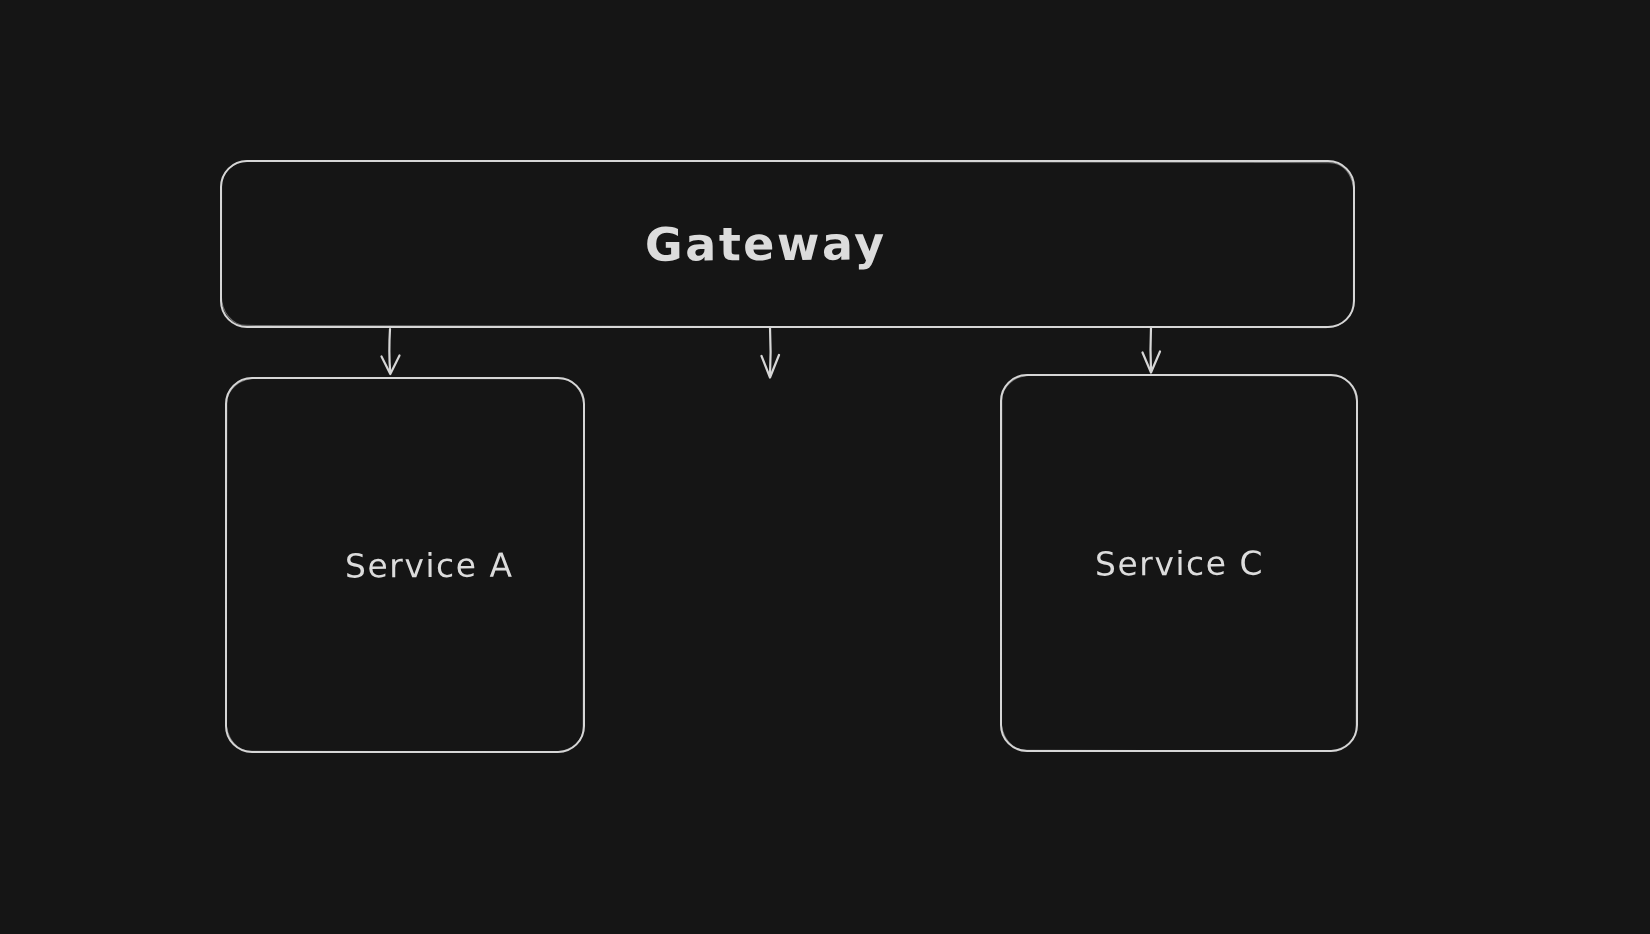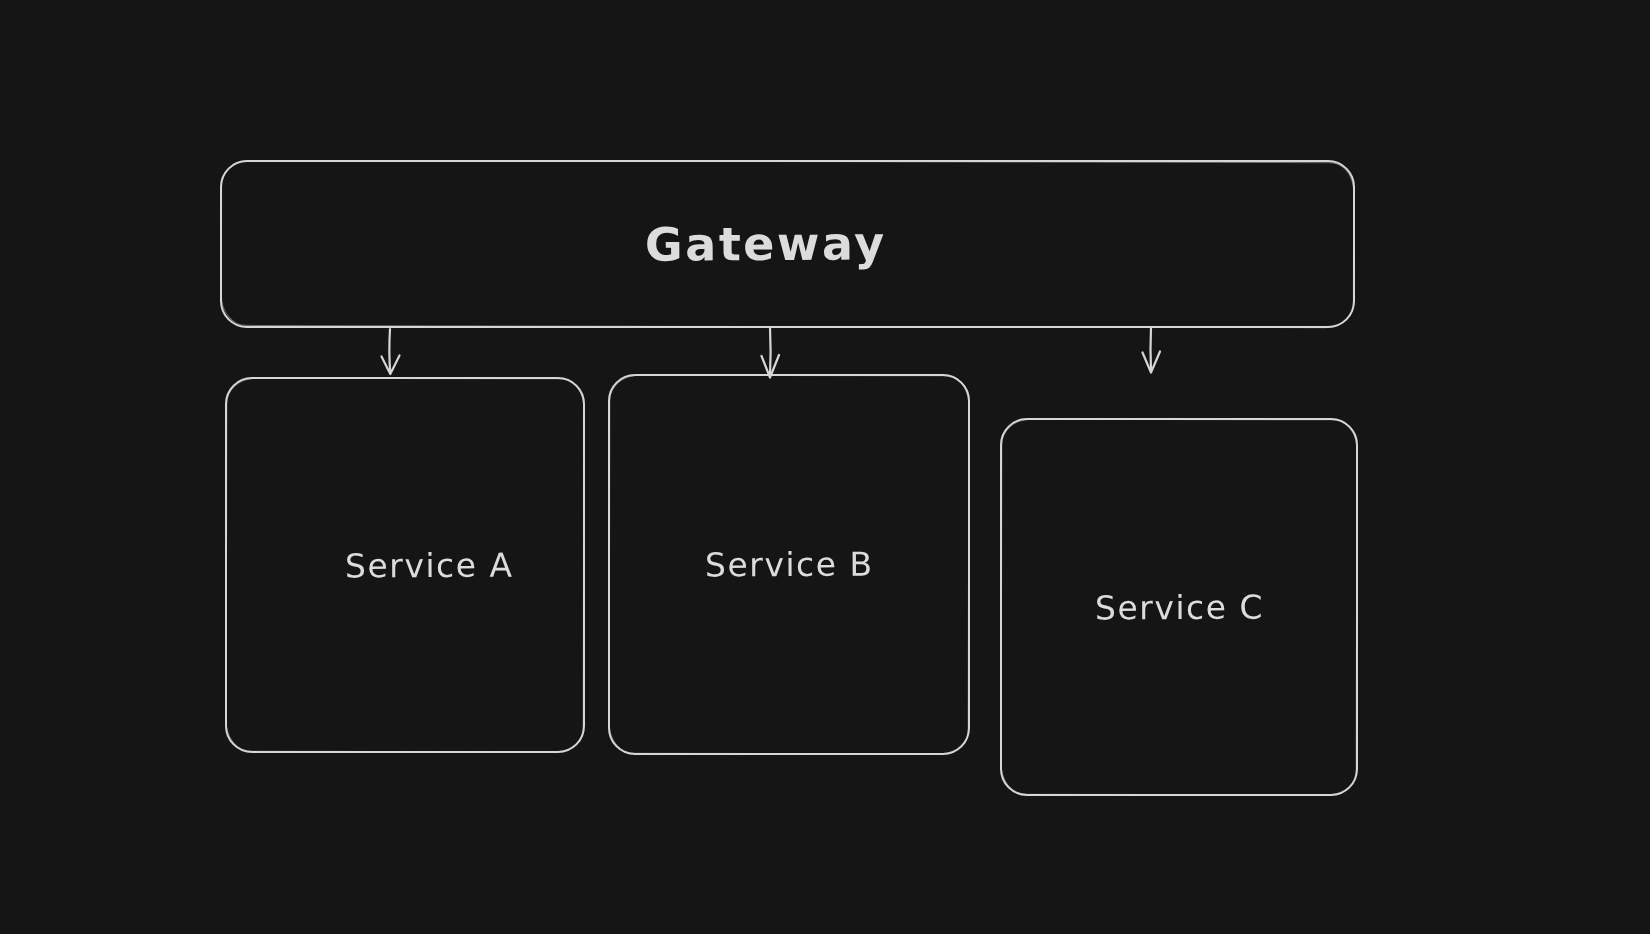"Service B" div.node { html: <div> <span>Service B</span> </div> -> none }
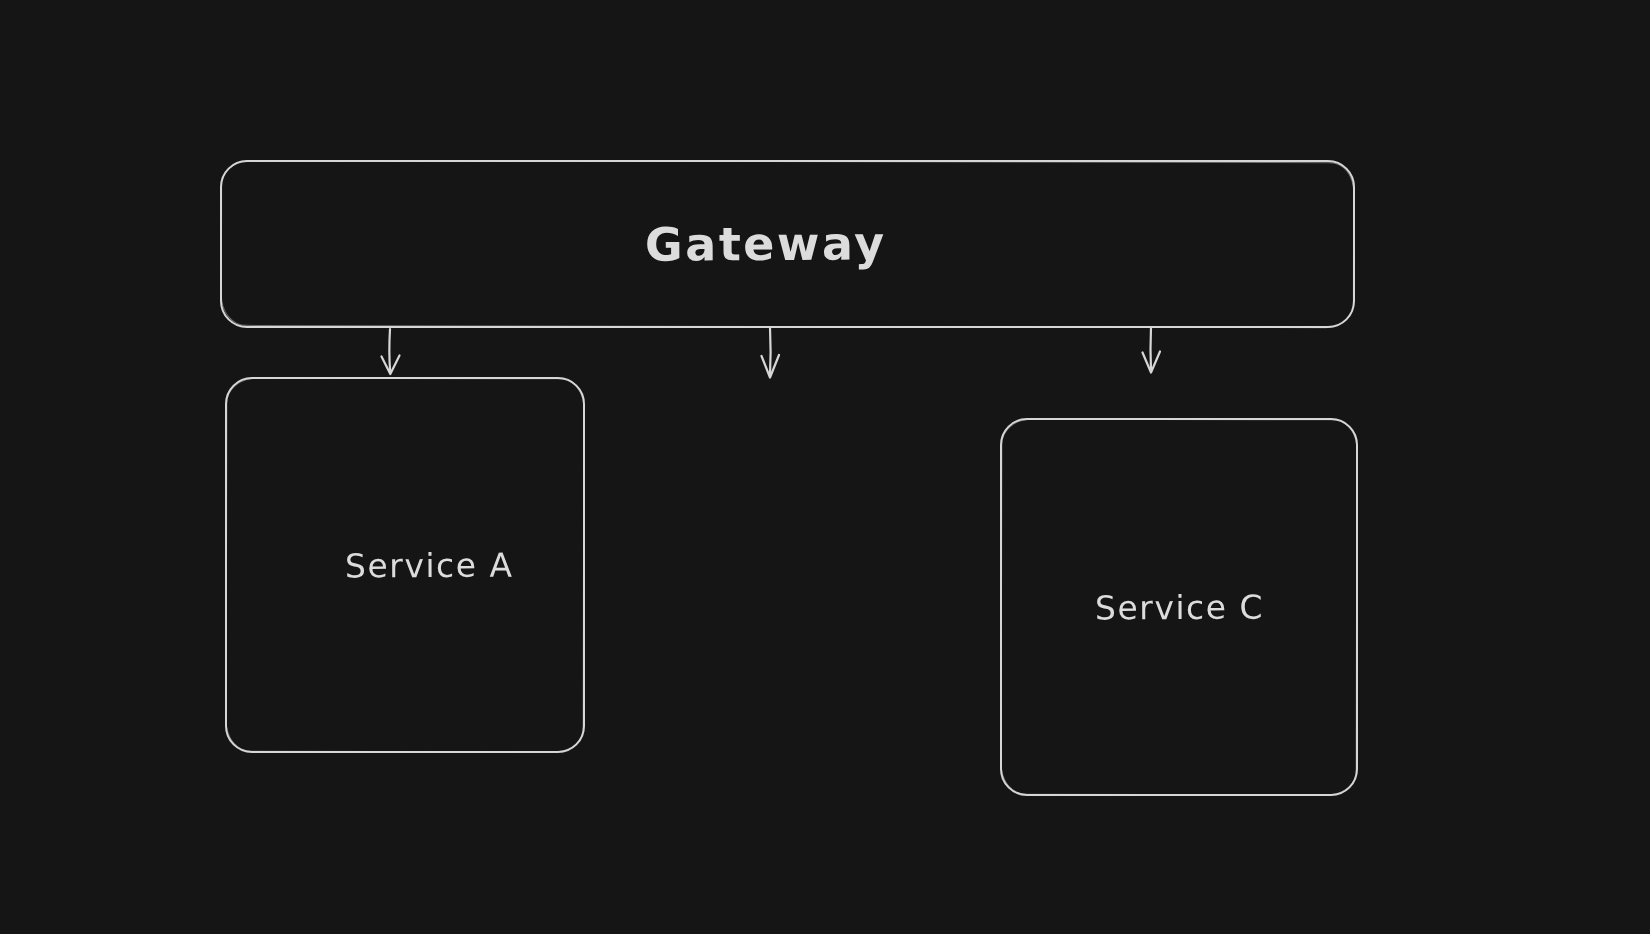"Service C" .node-service-c { margin-top: 44px -> none }
